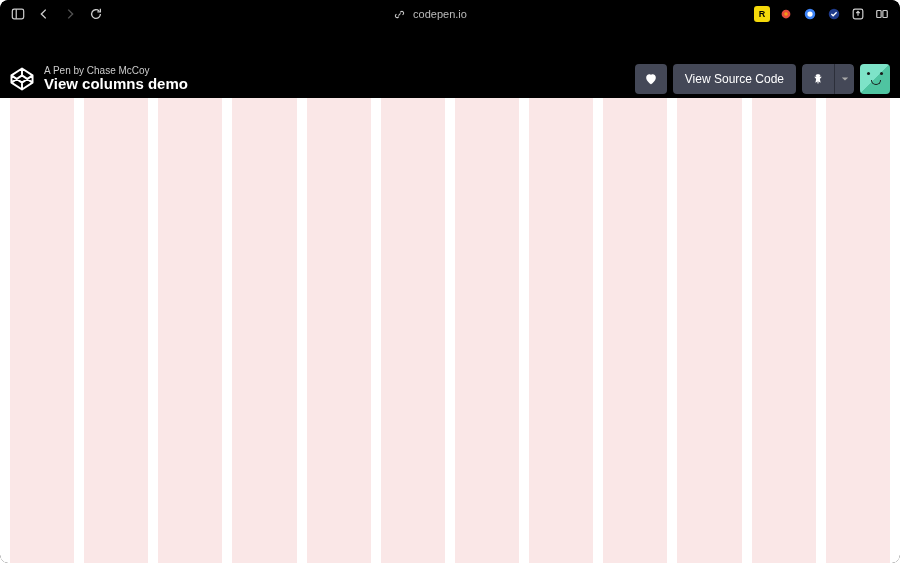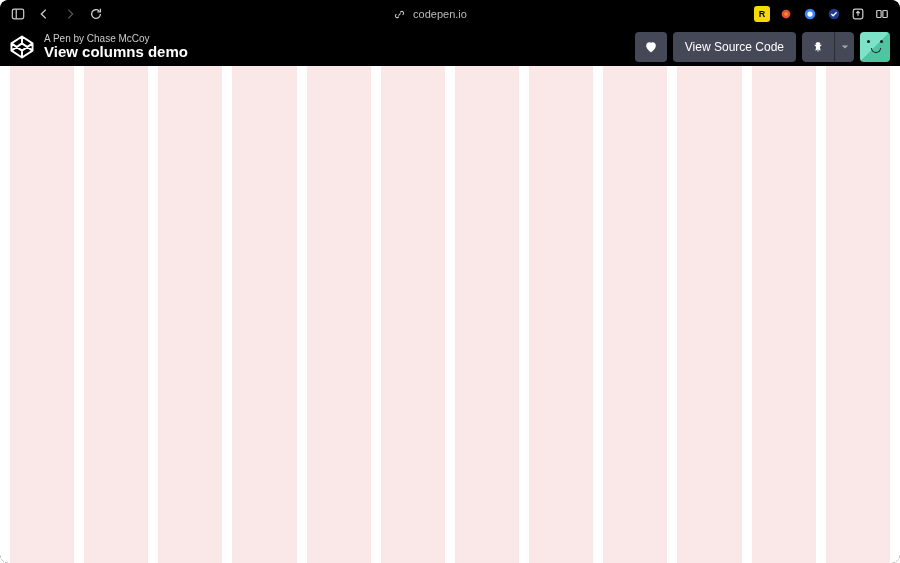"A Pen by Chase McCoy" .codepen-header { margin-top: none -> 32px }
